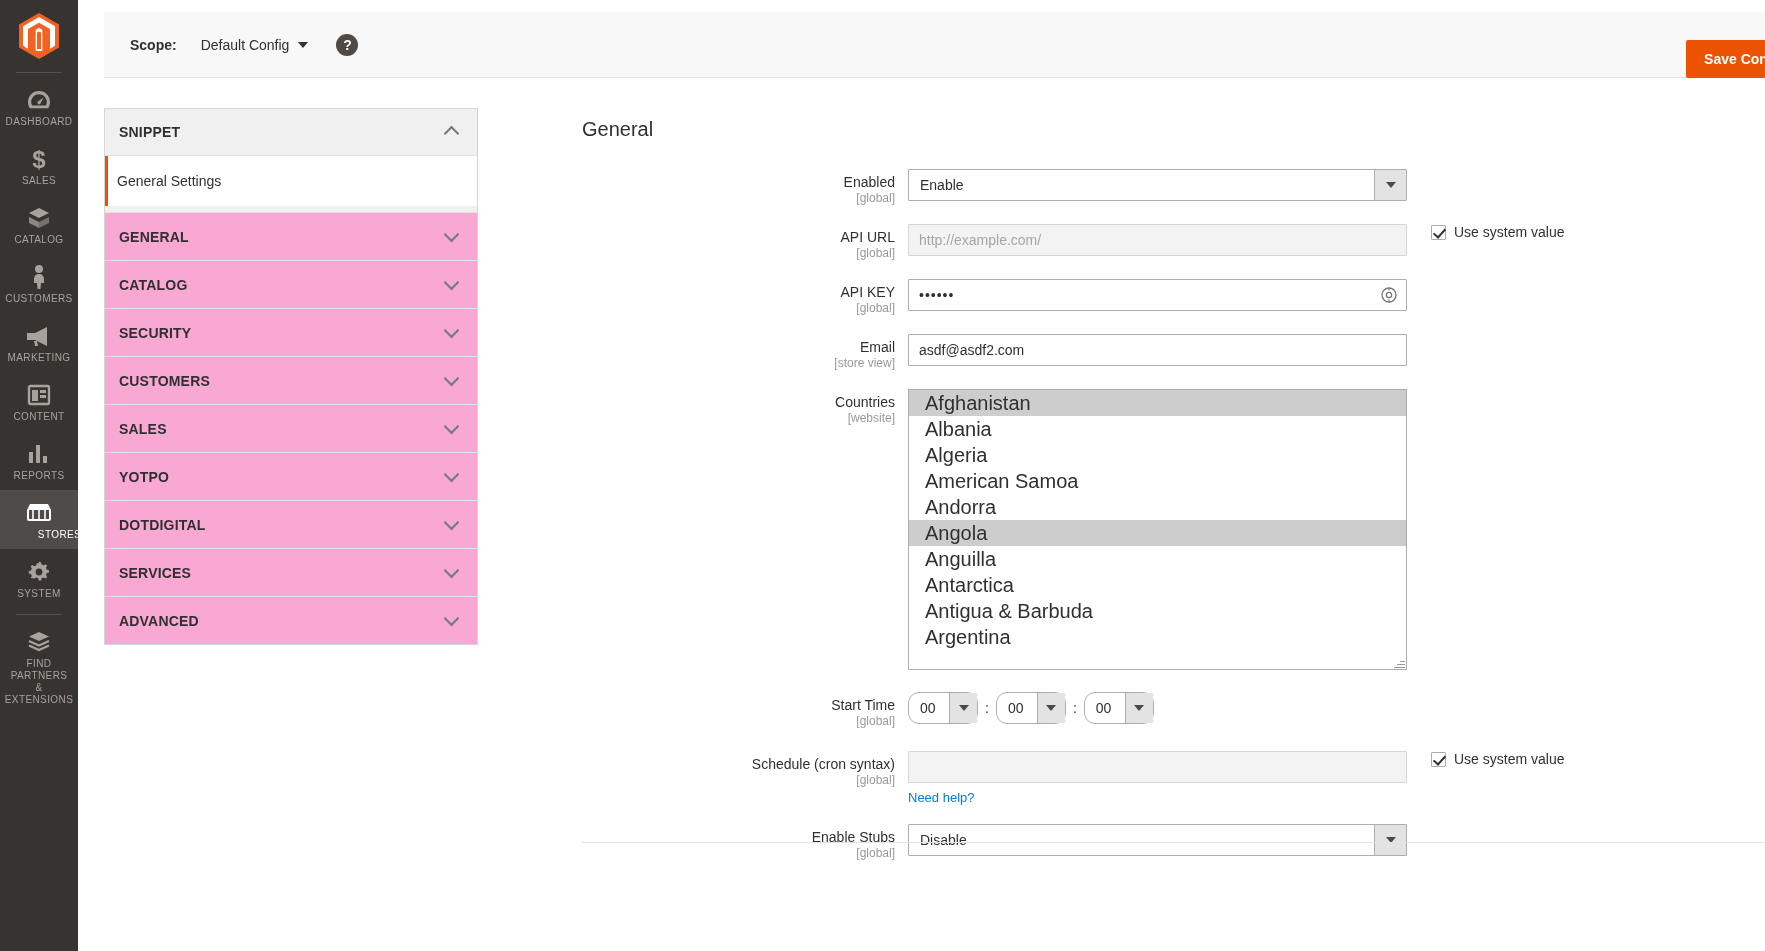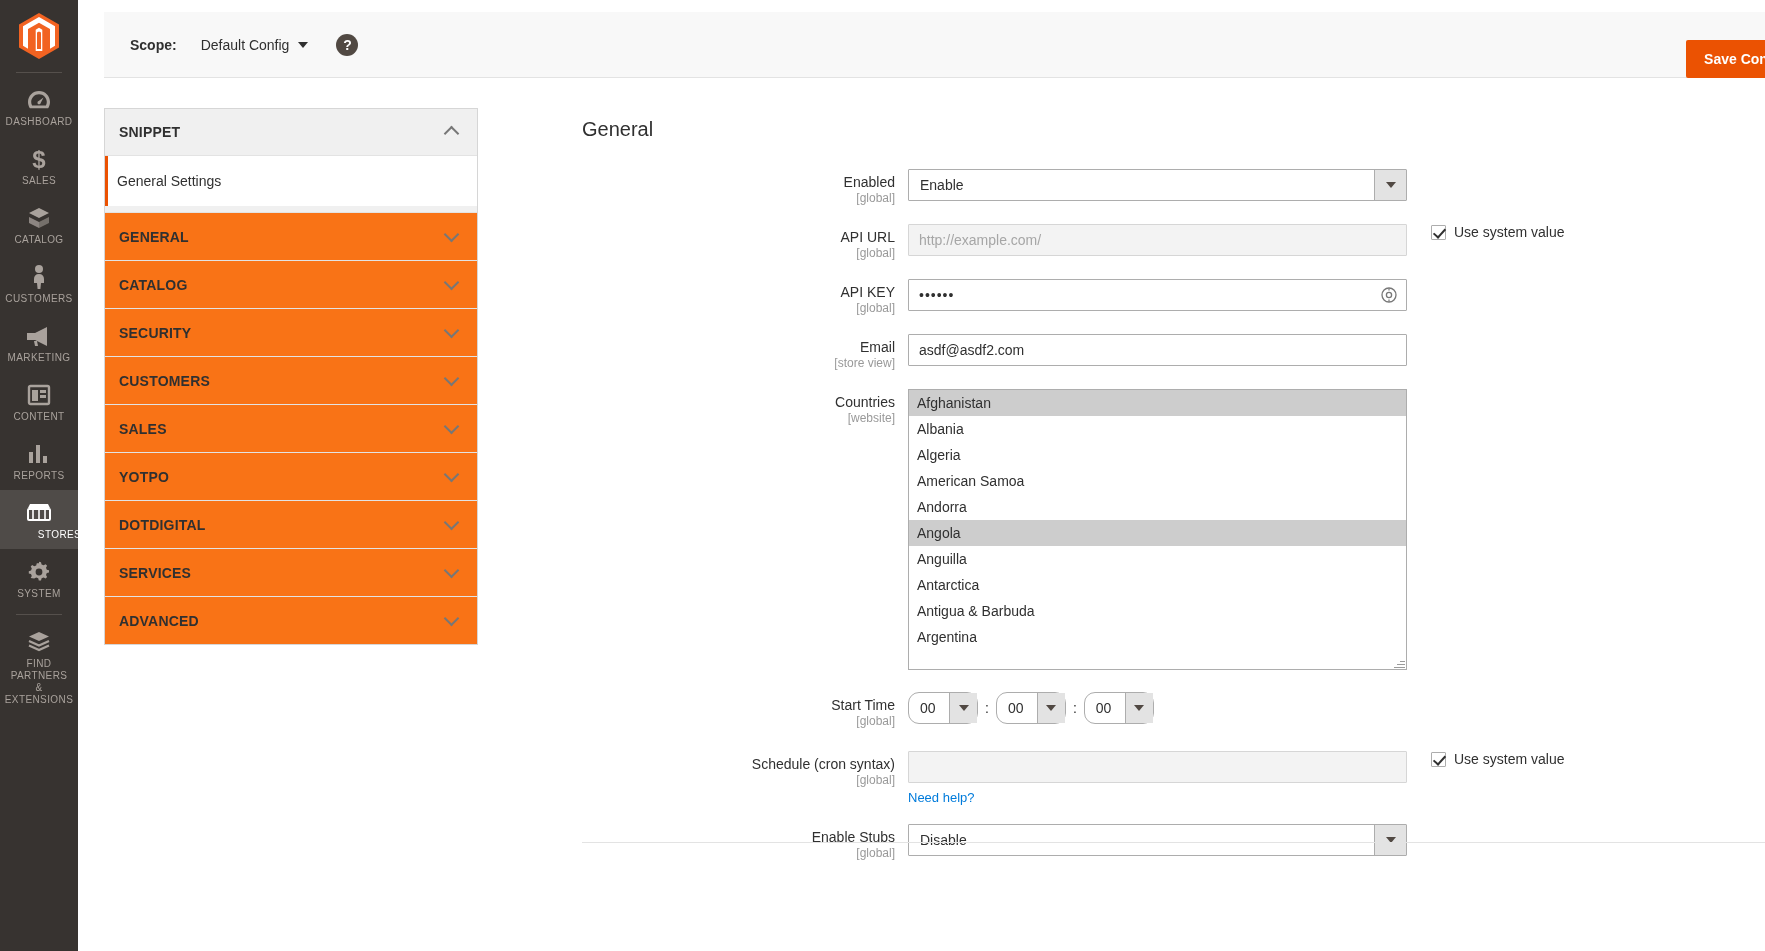"SNIPPET" .cfg-section { background: #f97316 -> #f9a8d4 }
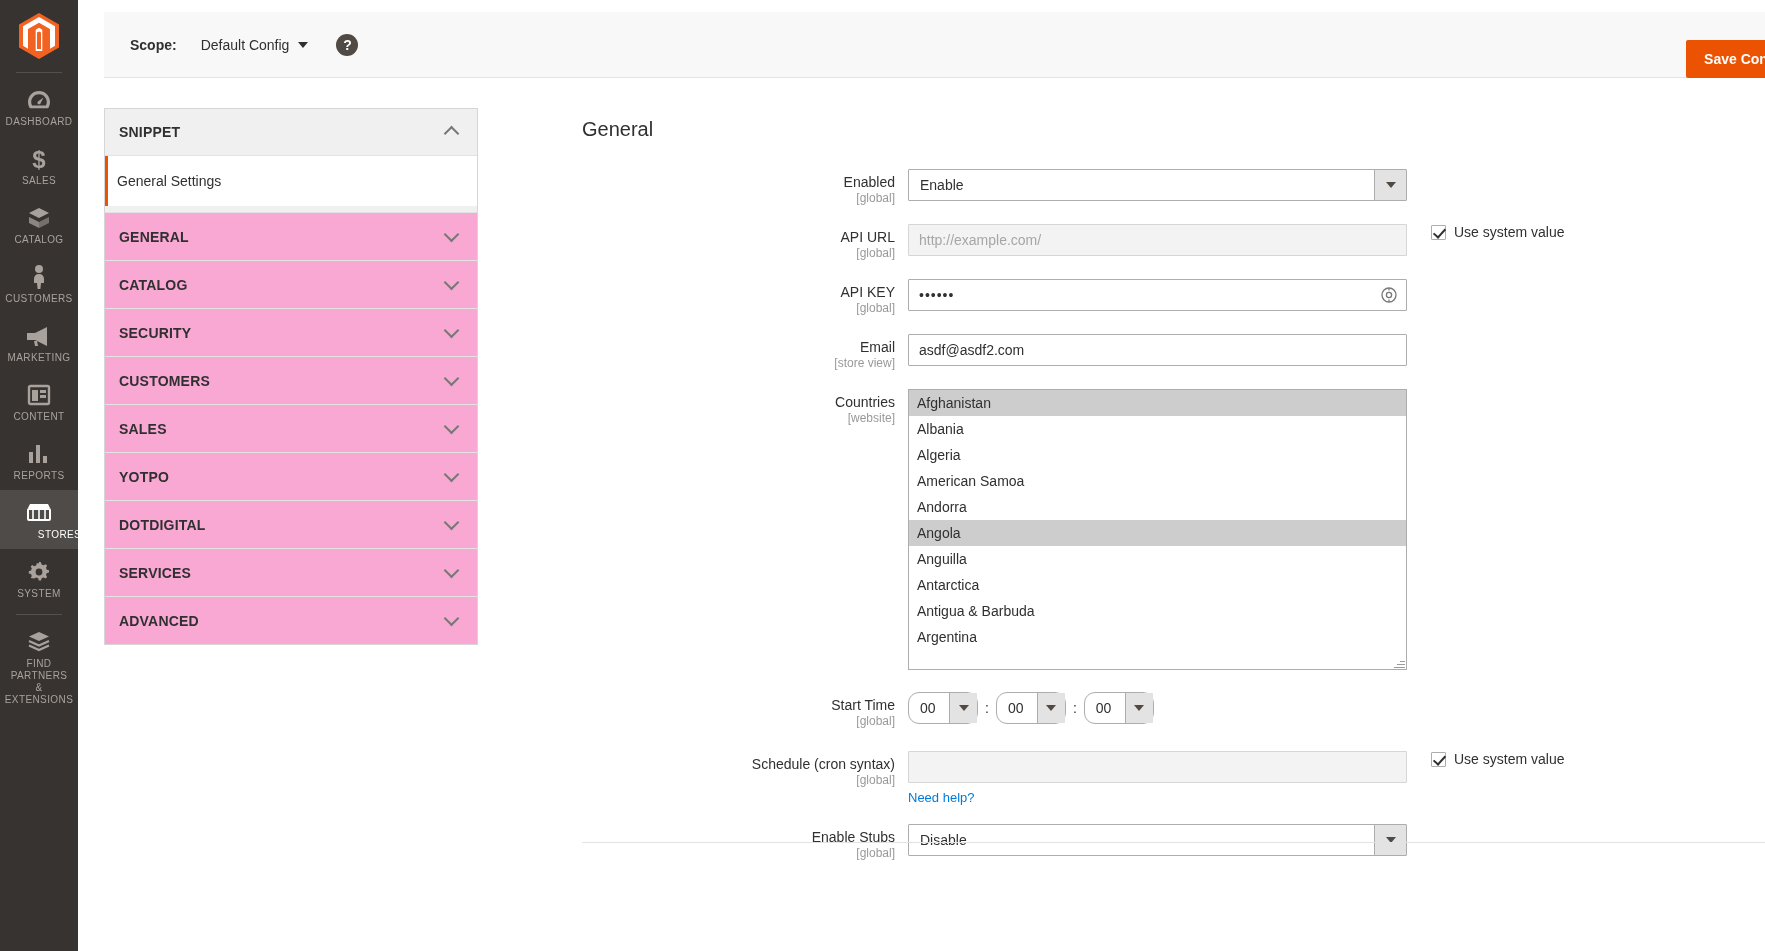"Afghanistan" .ms-opt { font-size: 14px -> 20px; padding-left: 8px -> 16px }
